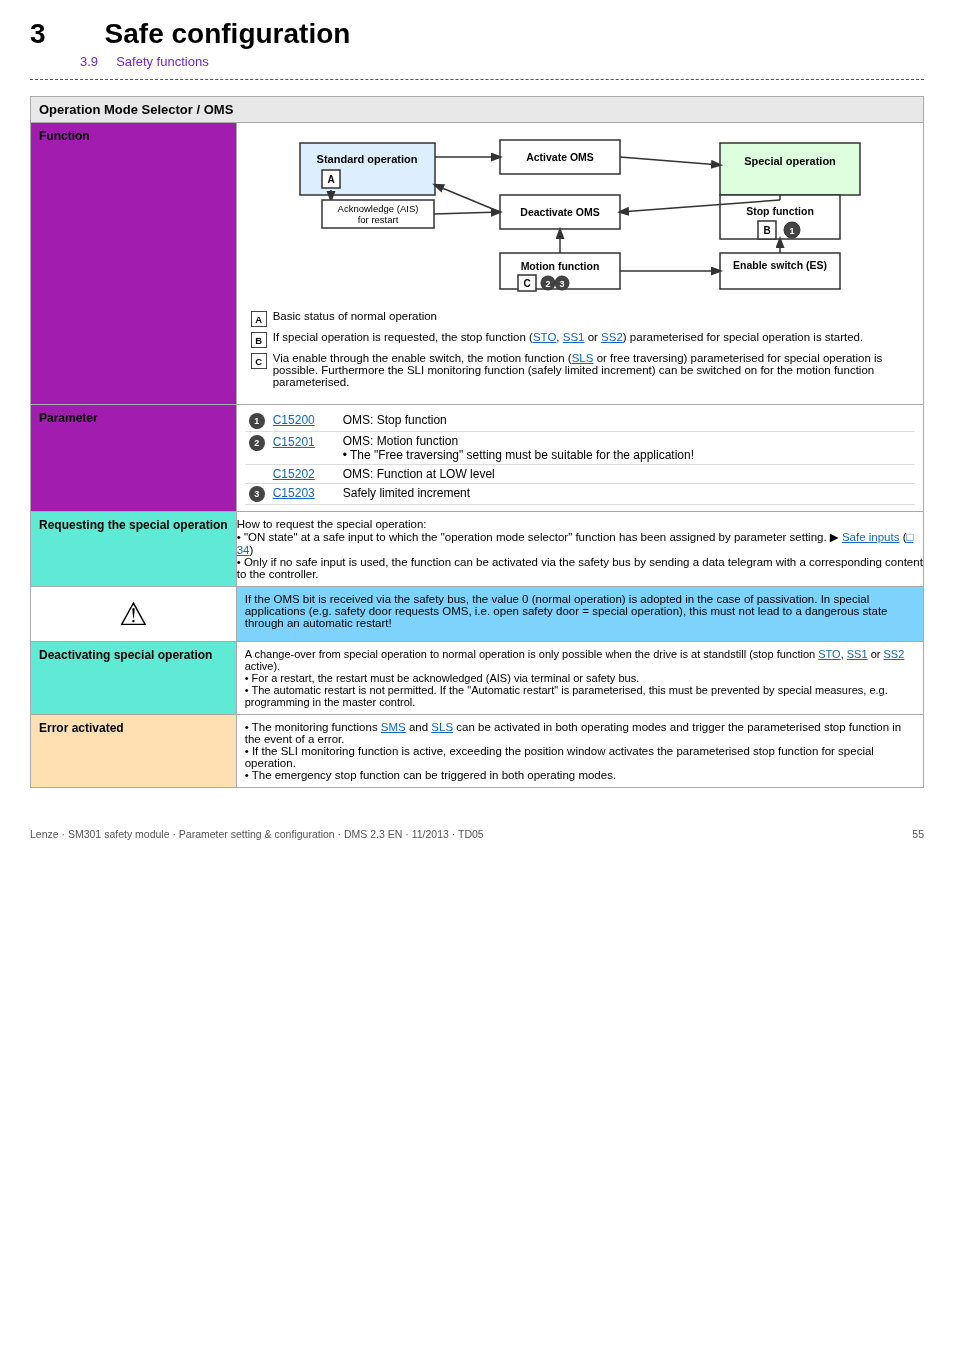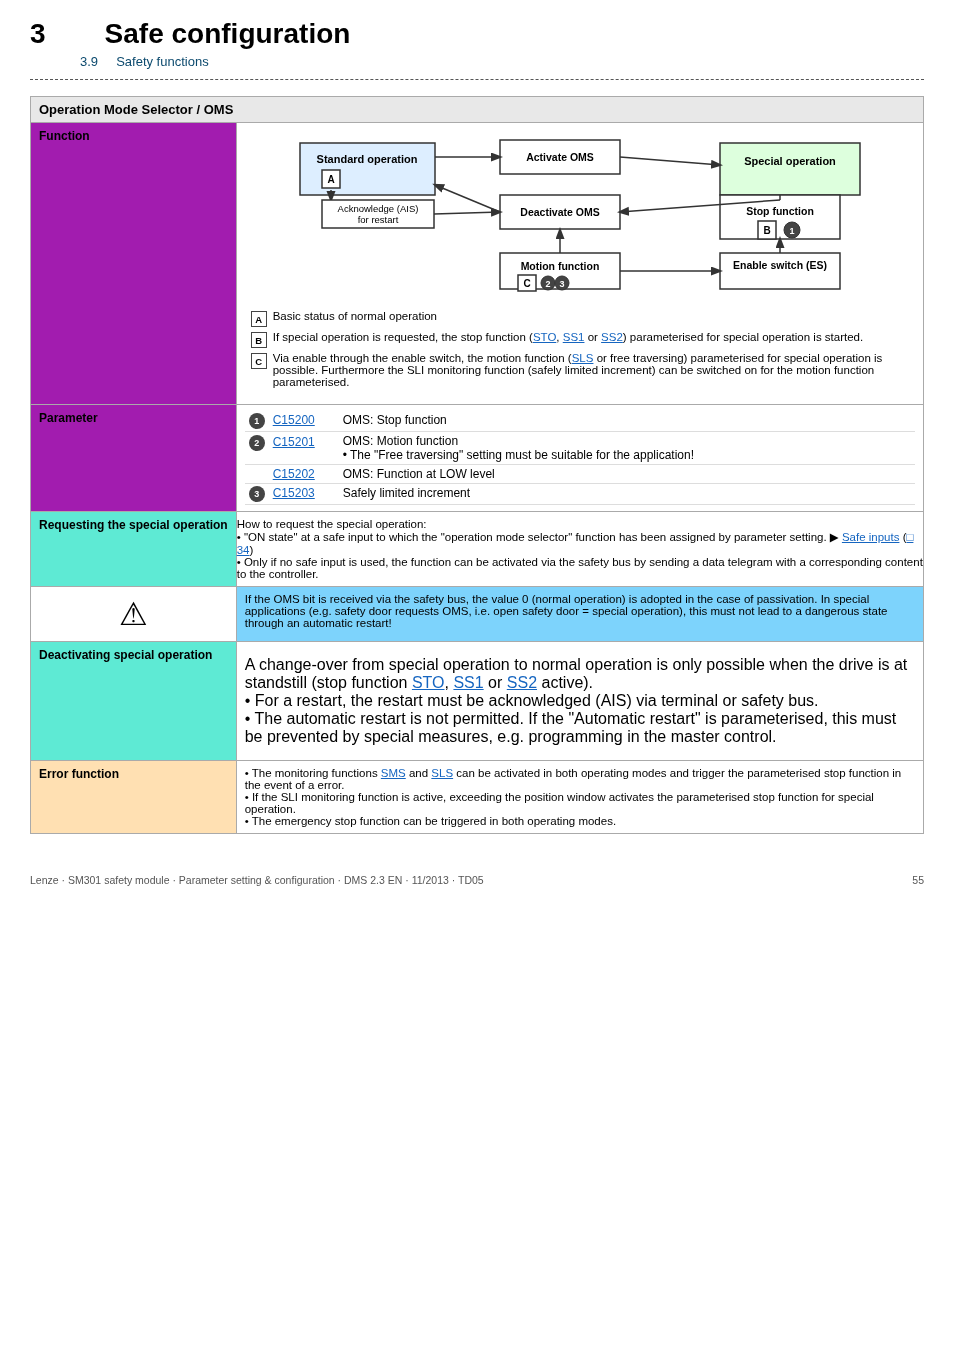"3.9 Safety functions" .section-num { color: #0c4a6e -> #6d28d9 }
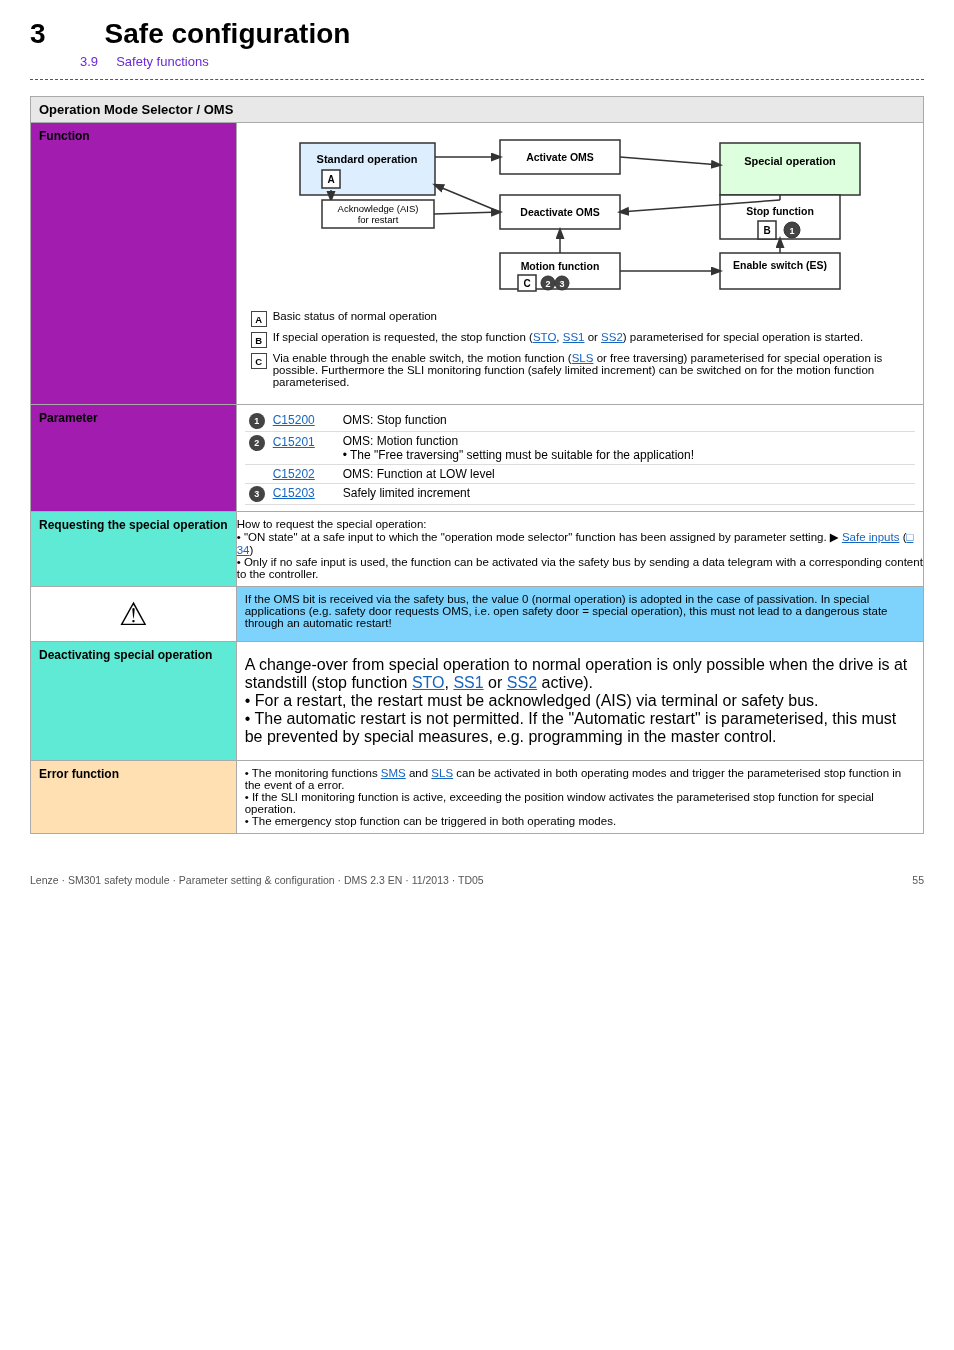"A change-over from special operation" td { font-size: 16px -> 11px; padding: 14px 8px -> 6px 8px }
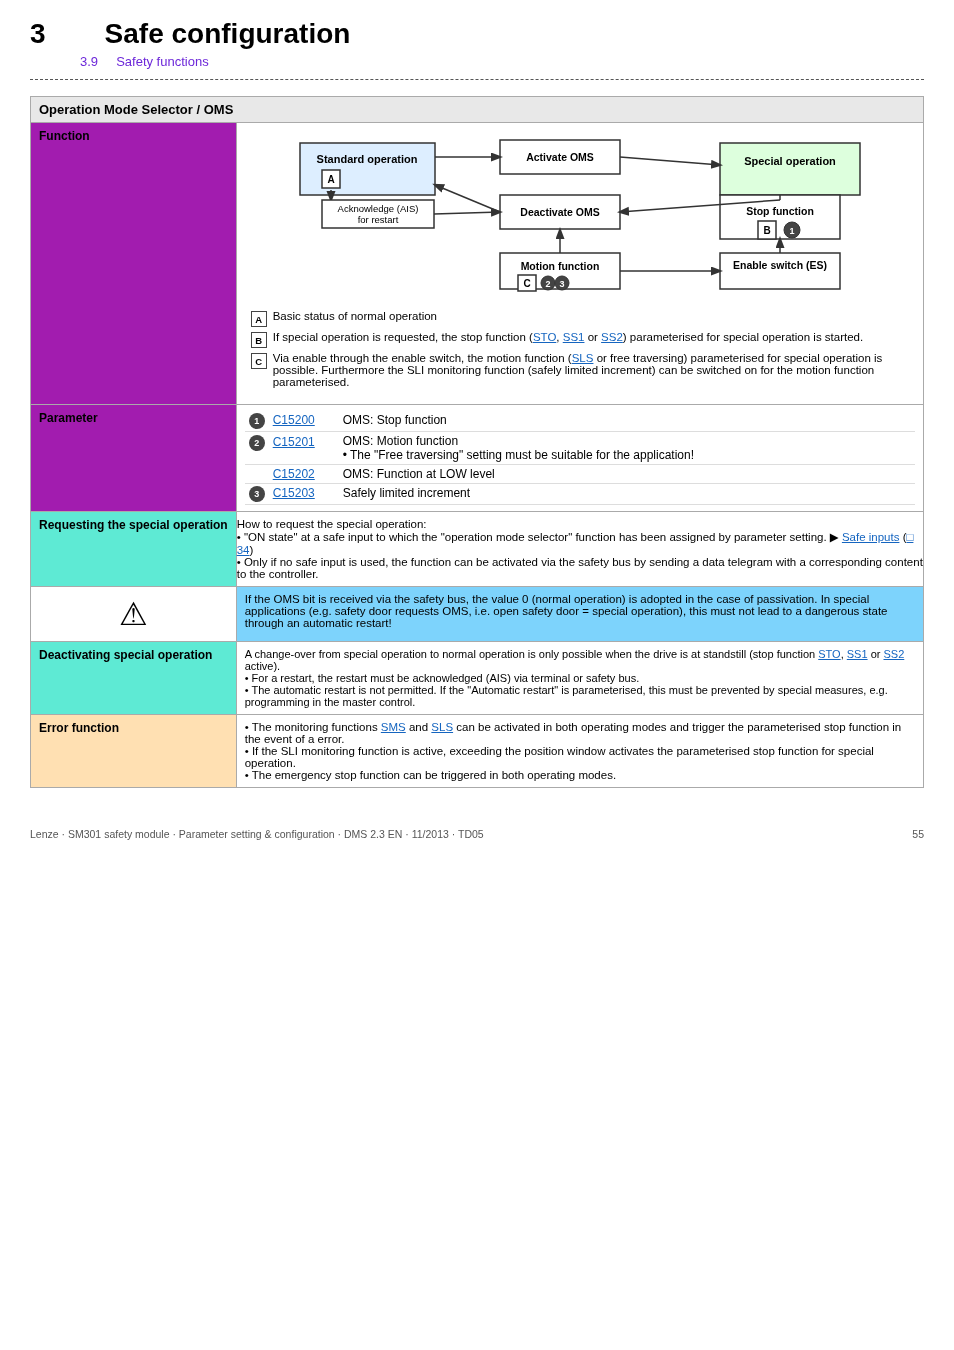"Error function" strong { text: function -> activated }
